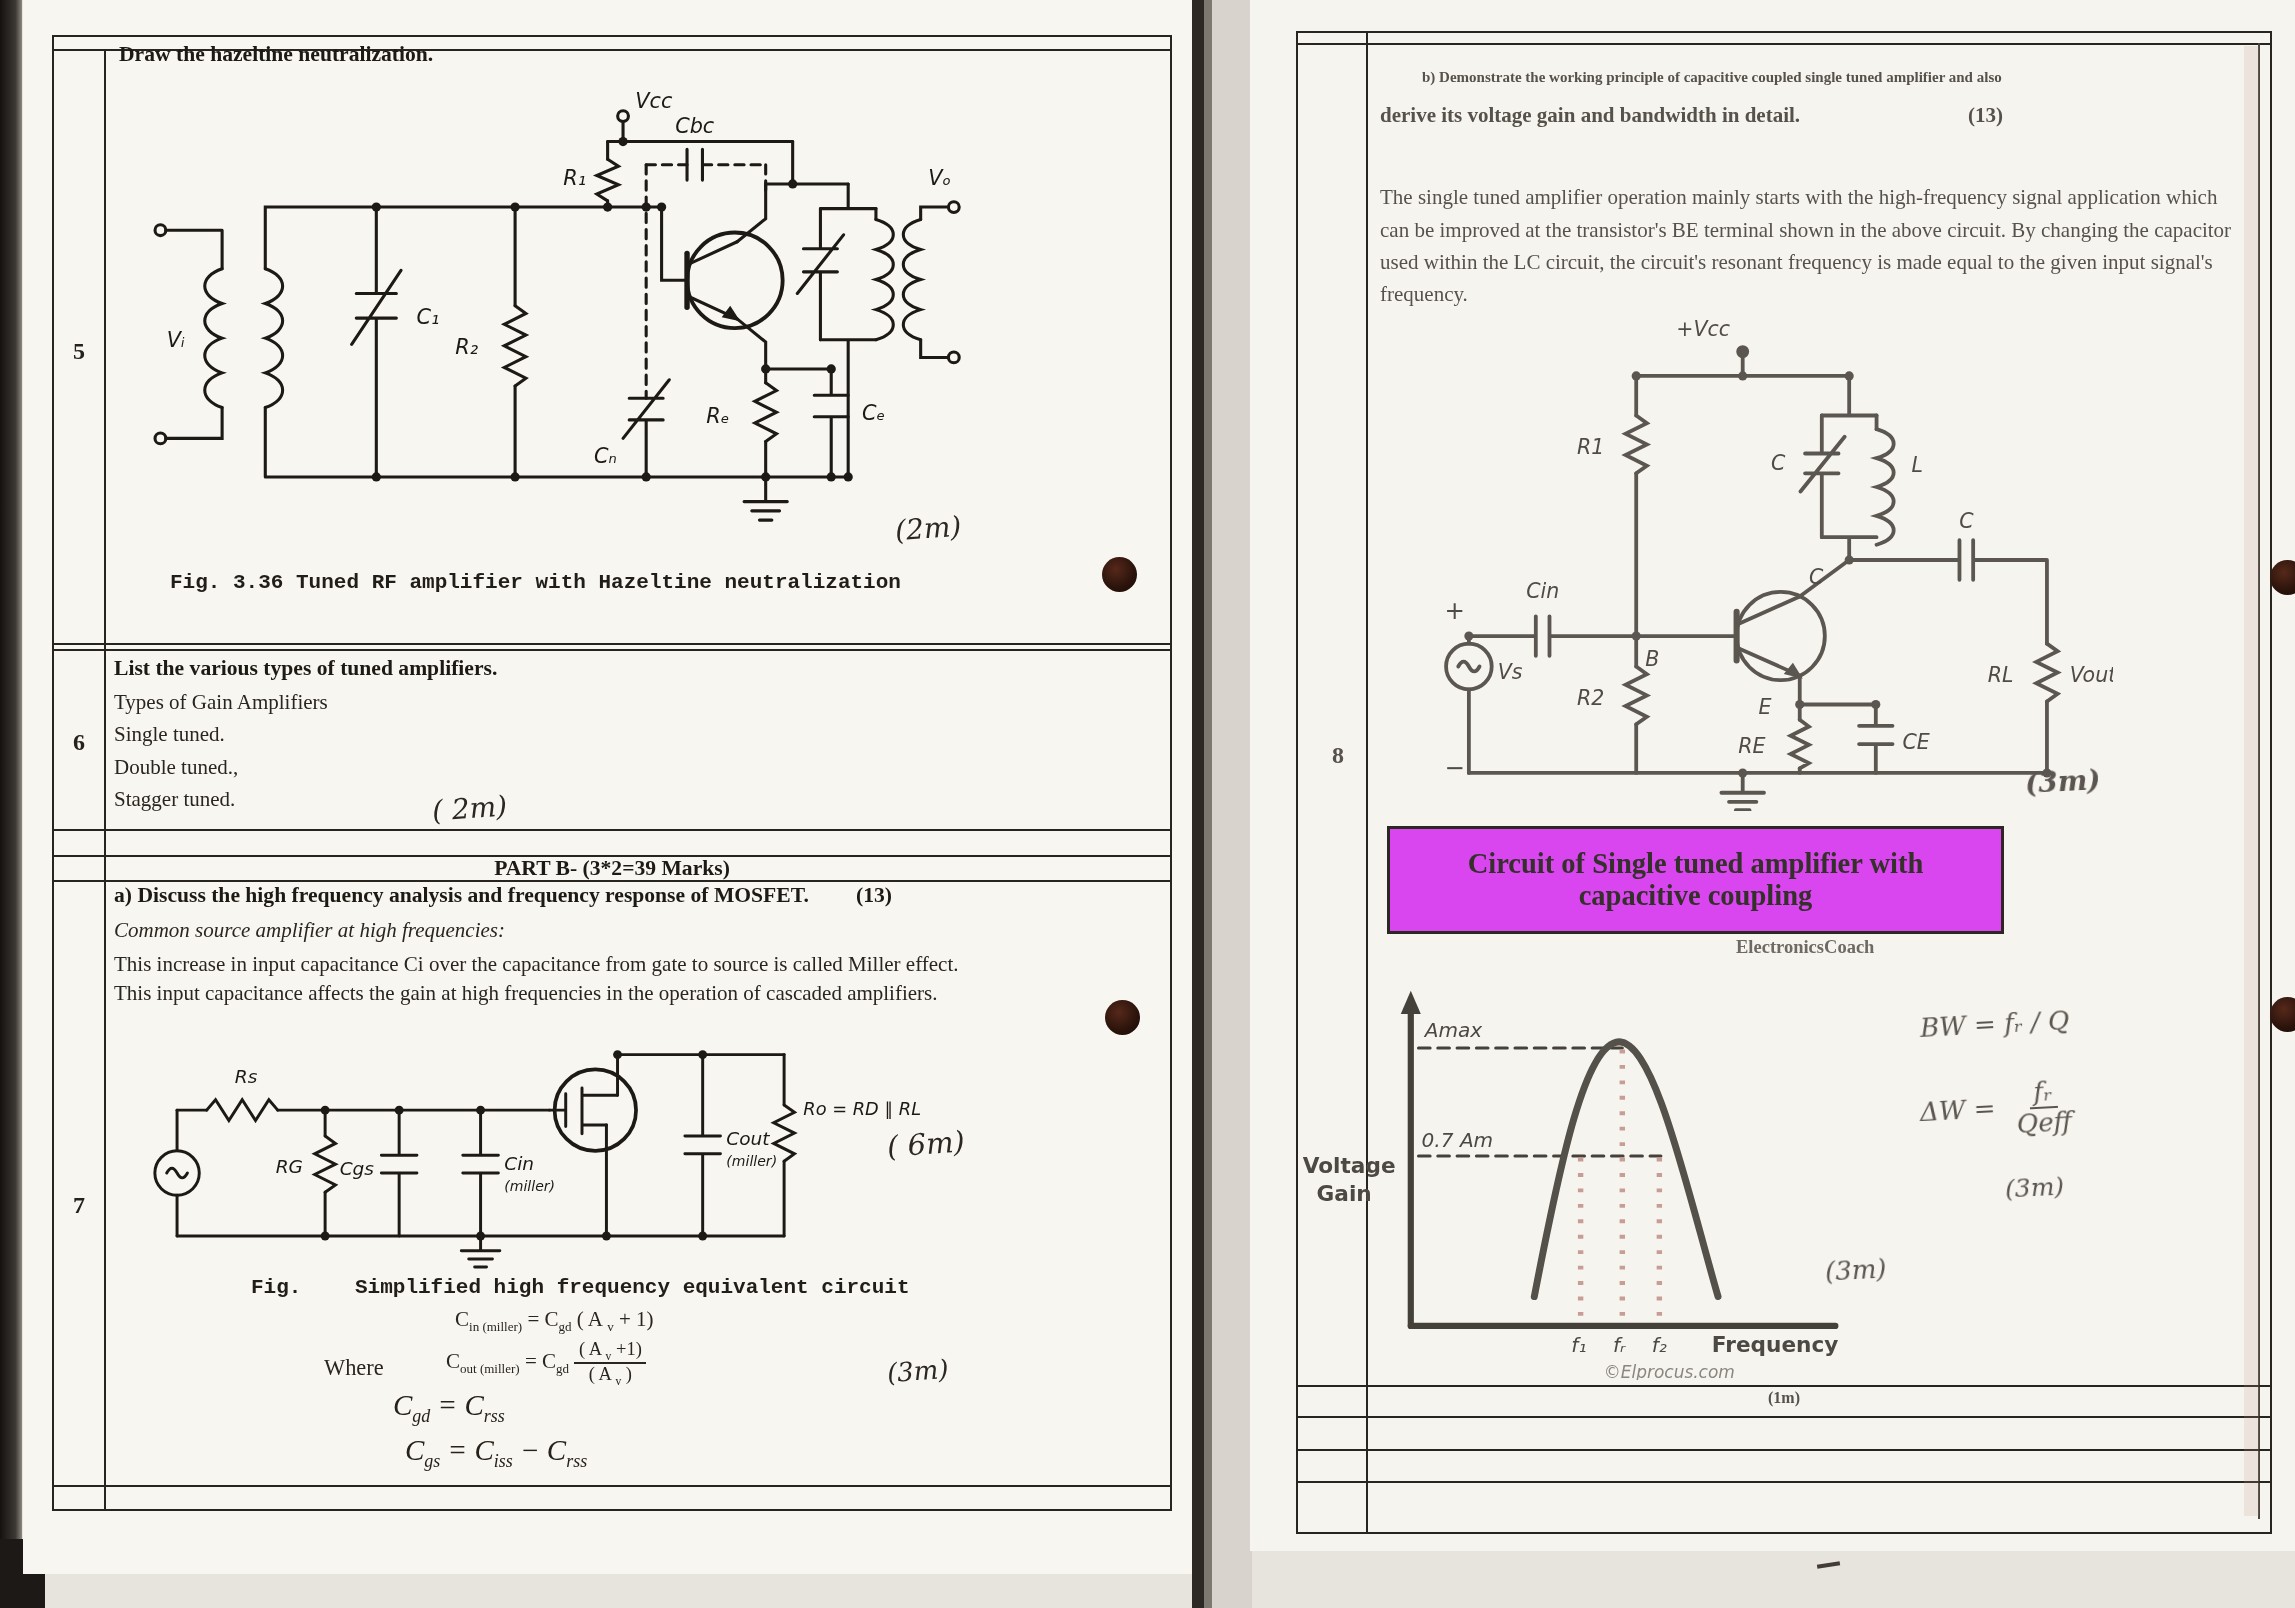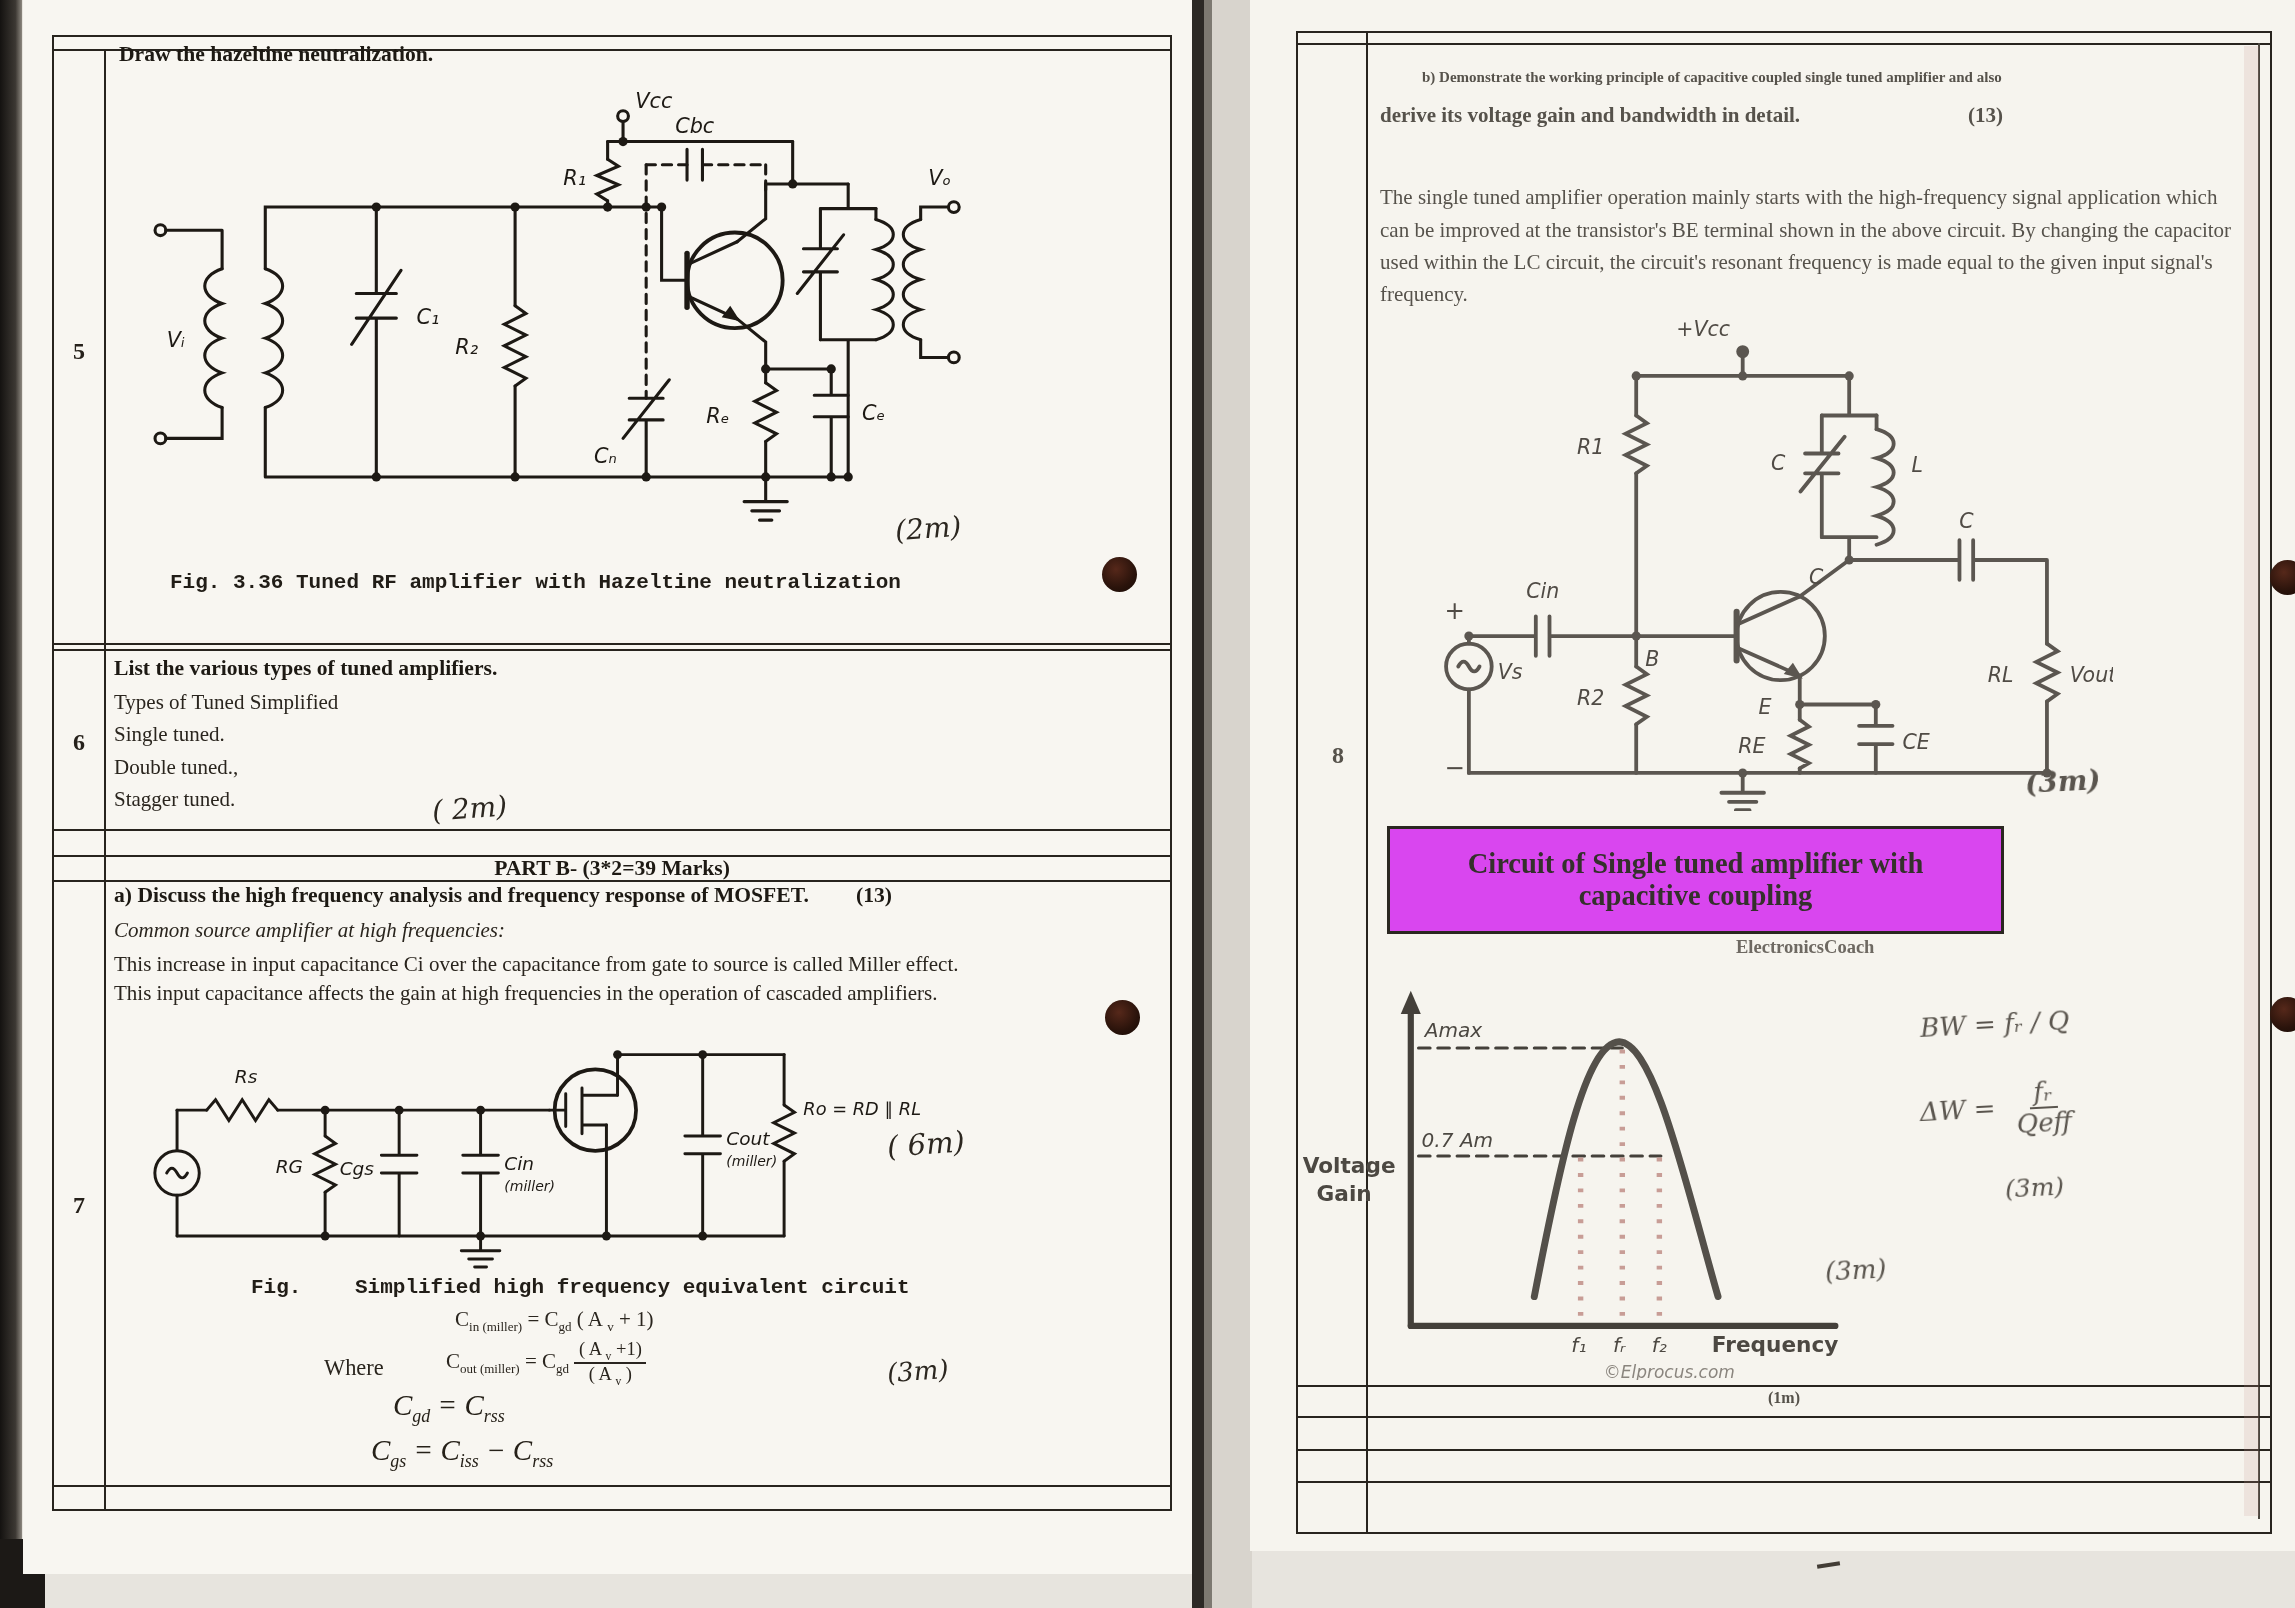"Types of Tuned Simplified" div.body-text { text: Tuned Simplified -> Gain Amplifiers }
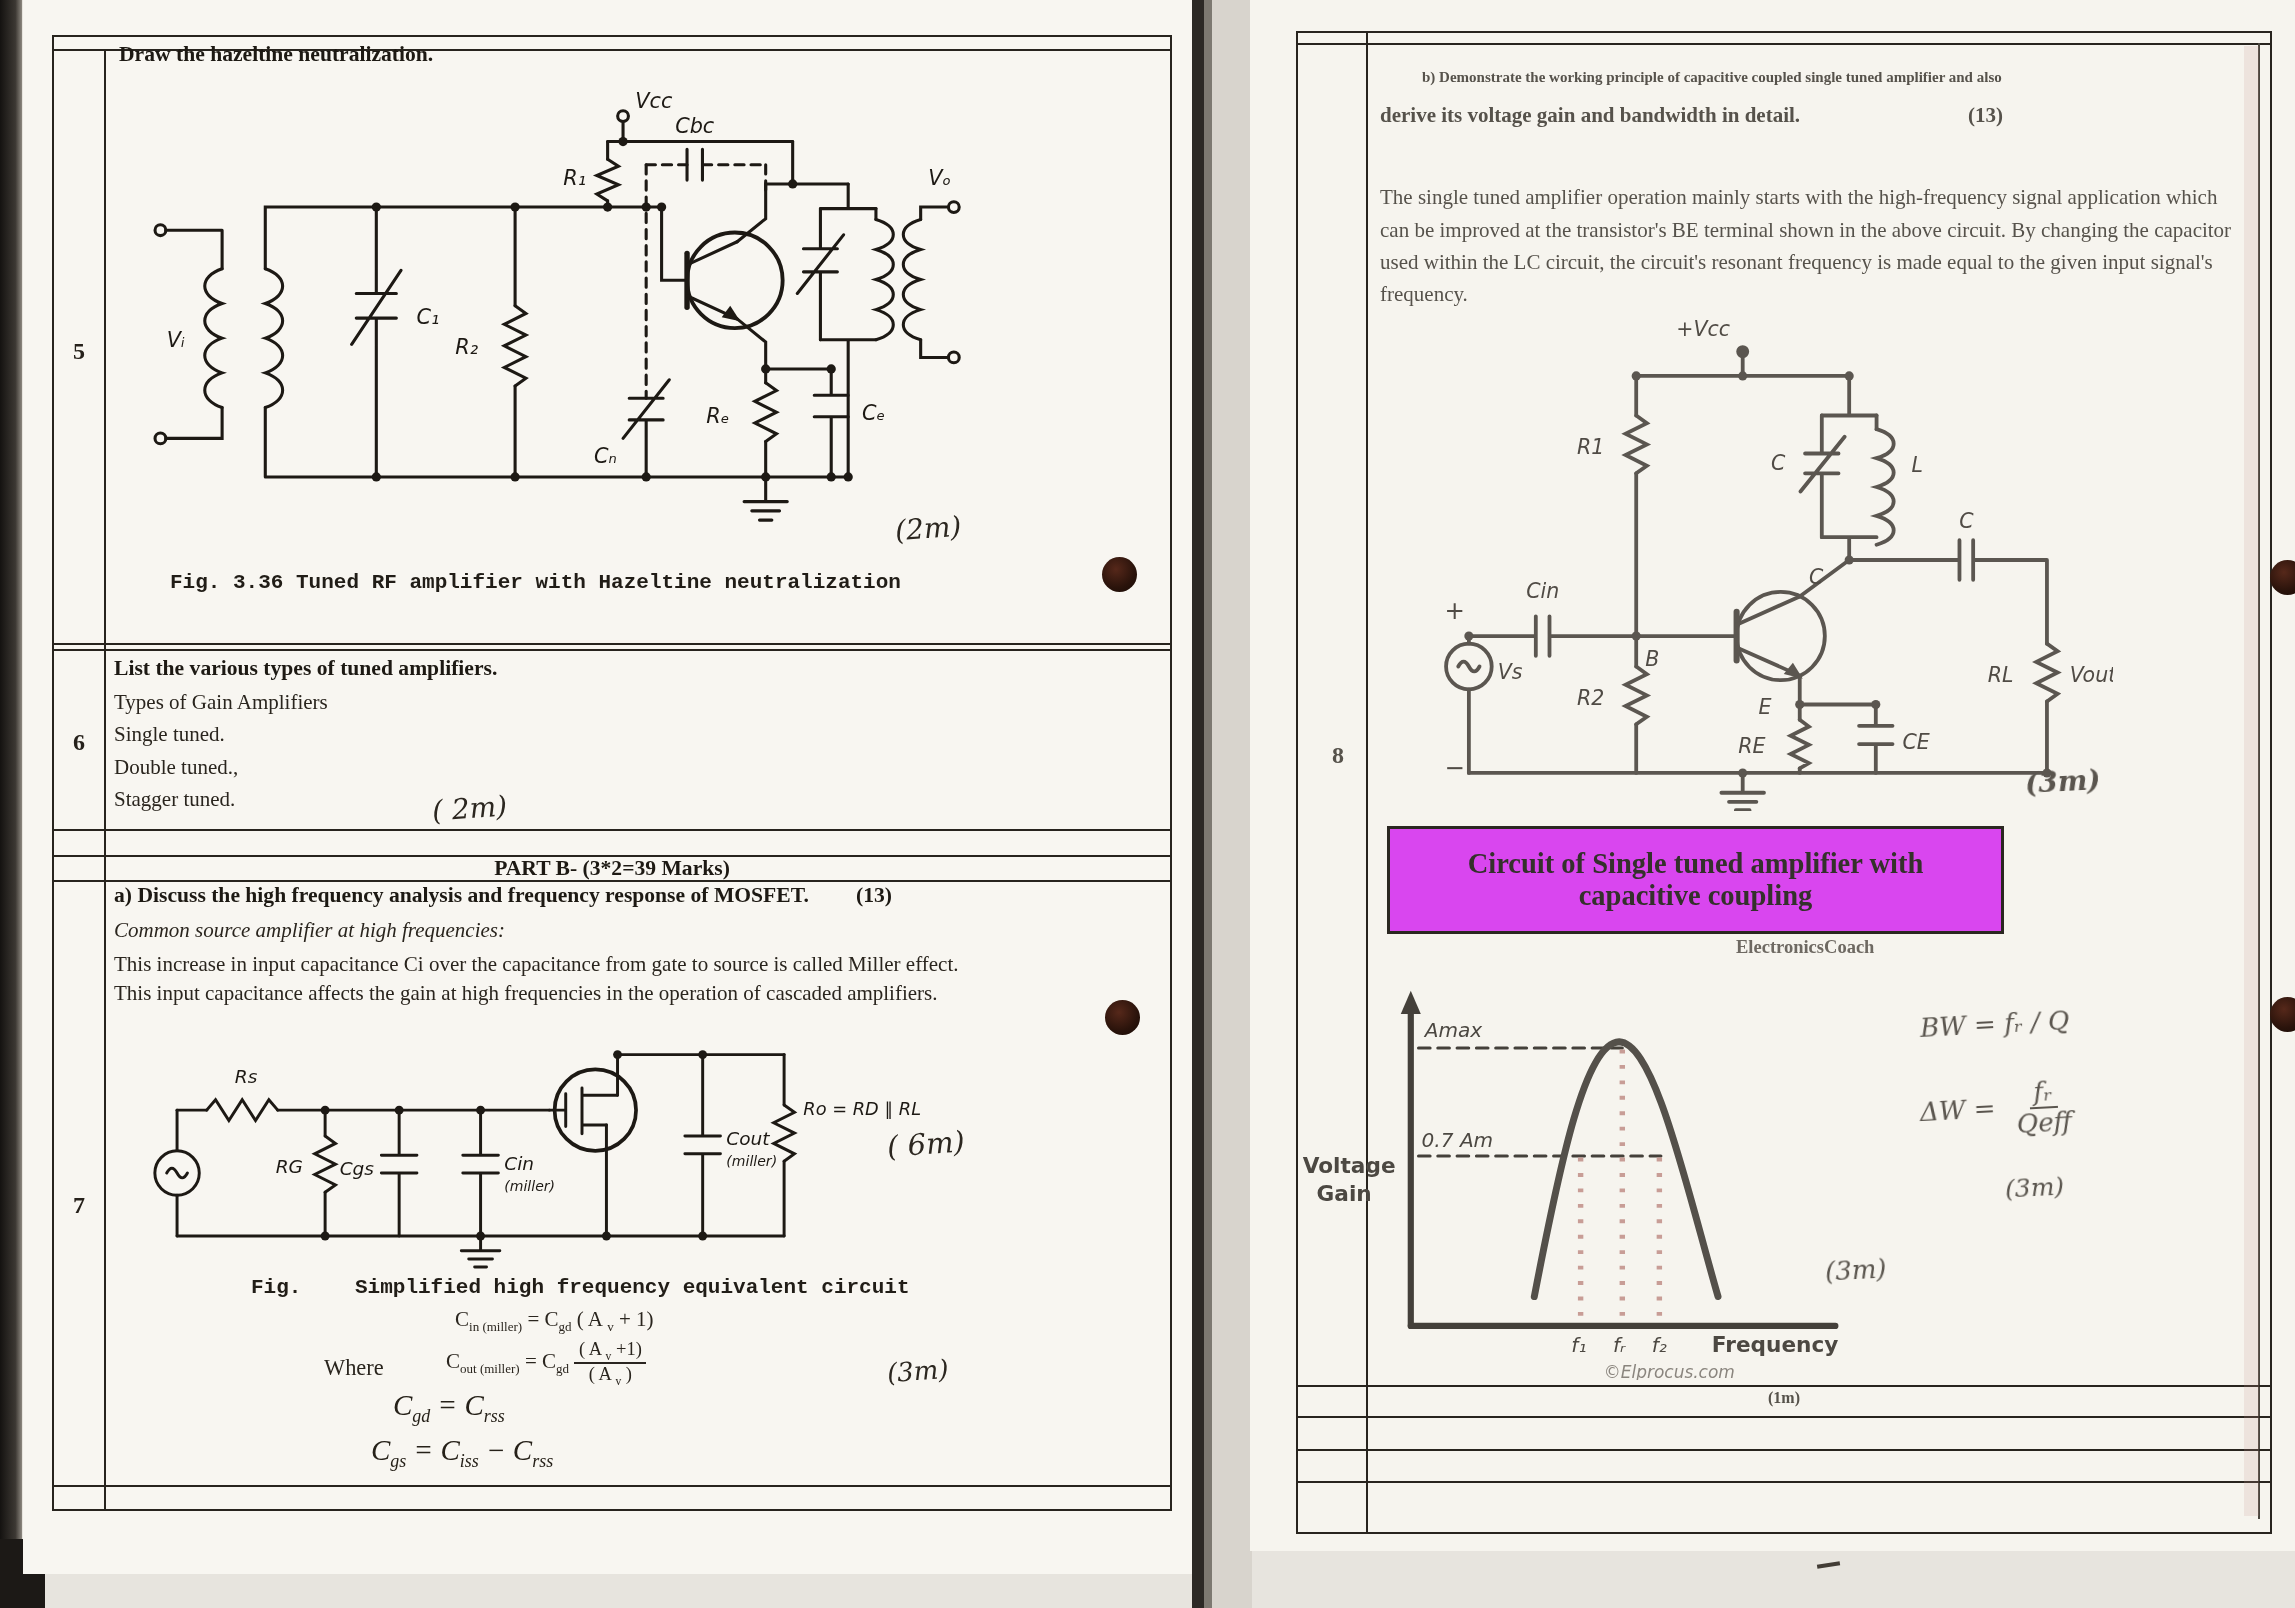"Cgs = Ciss − Crss" div.eq-big { left: 348px -> 382px }
